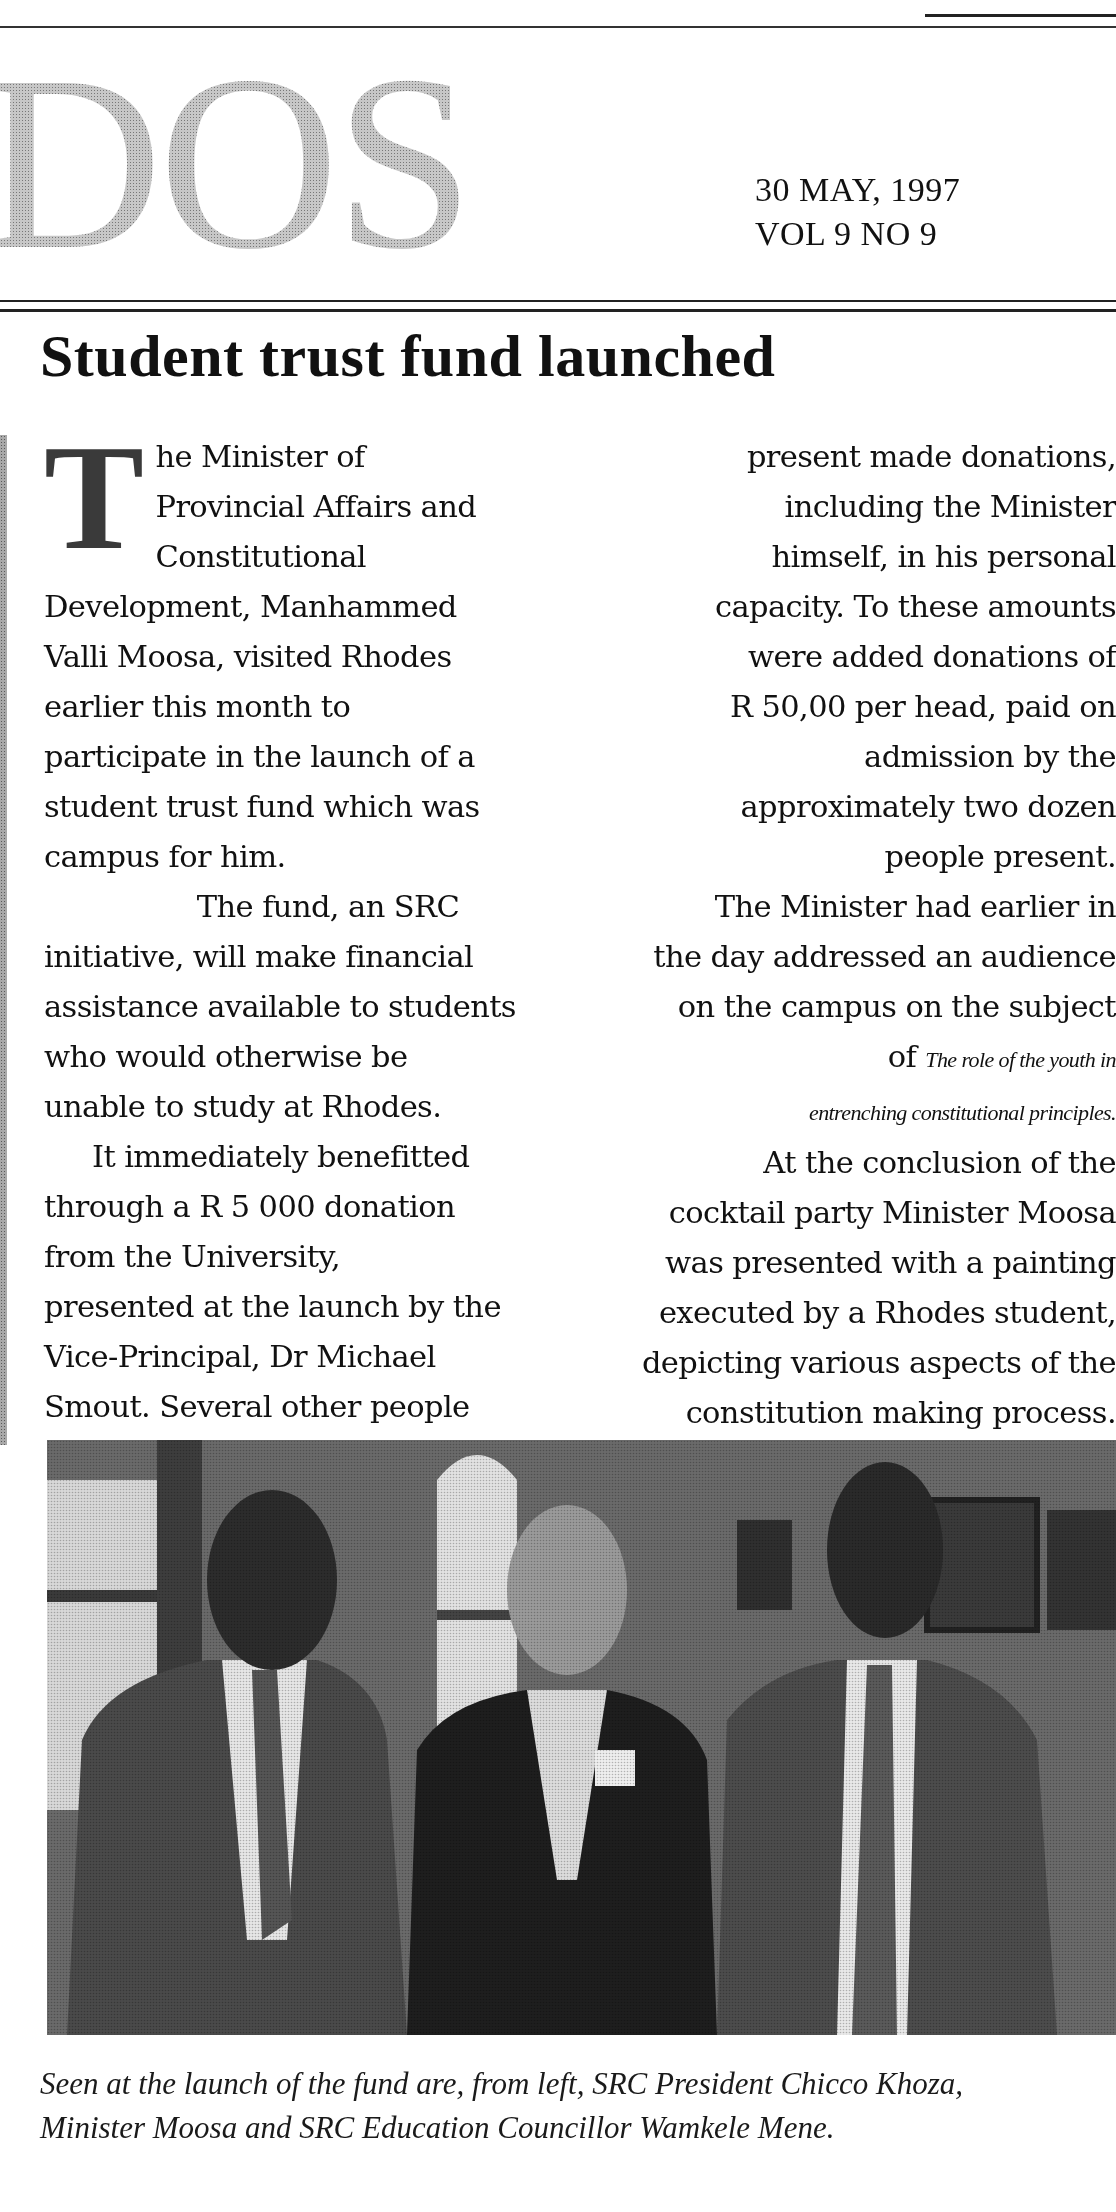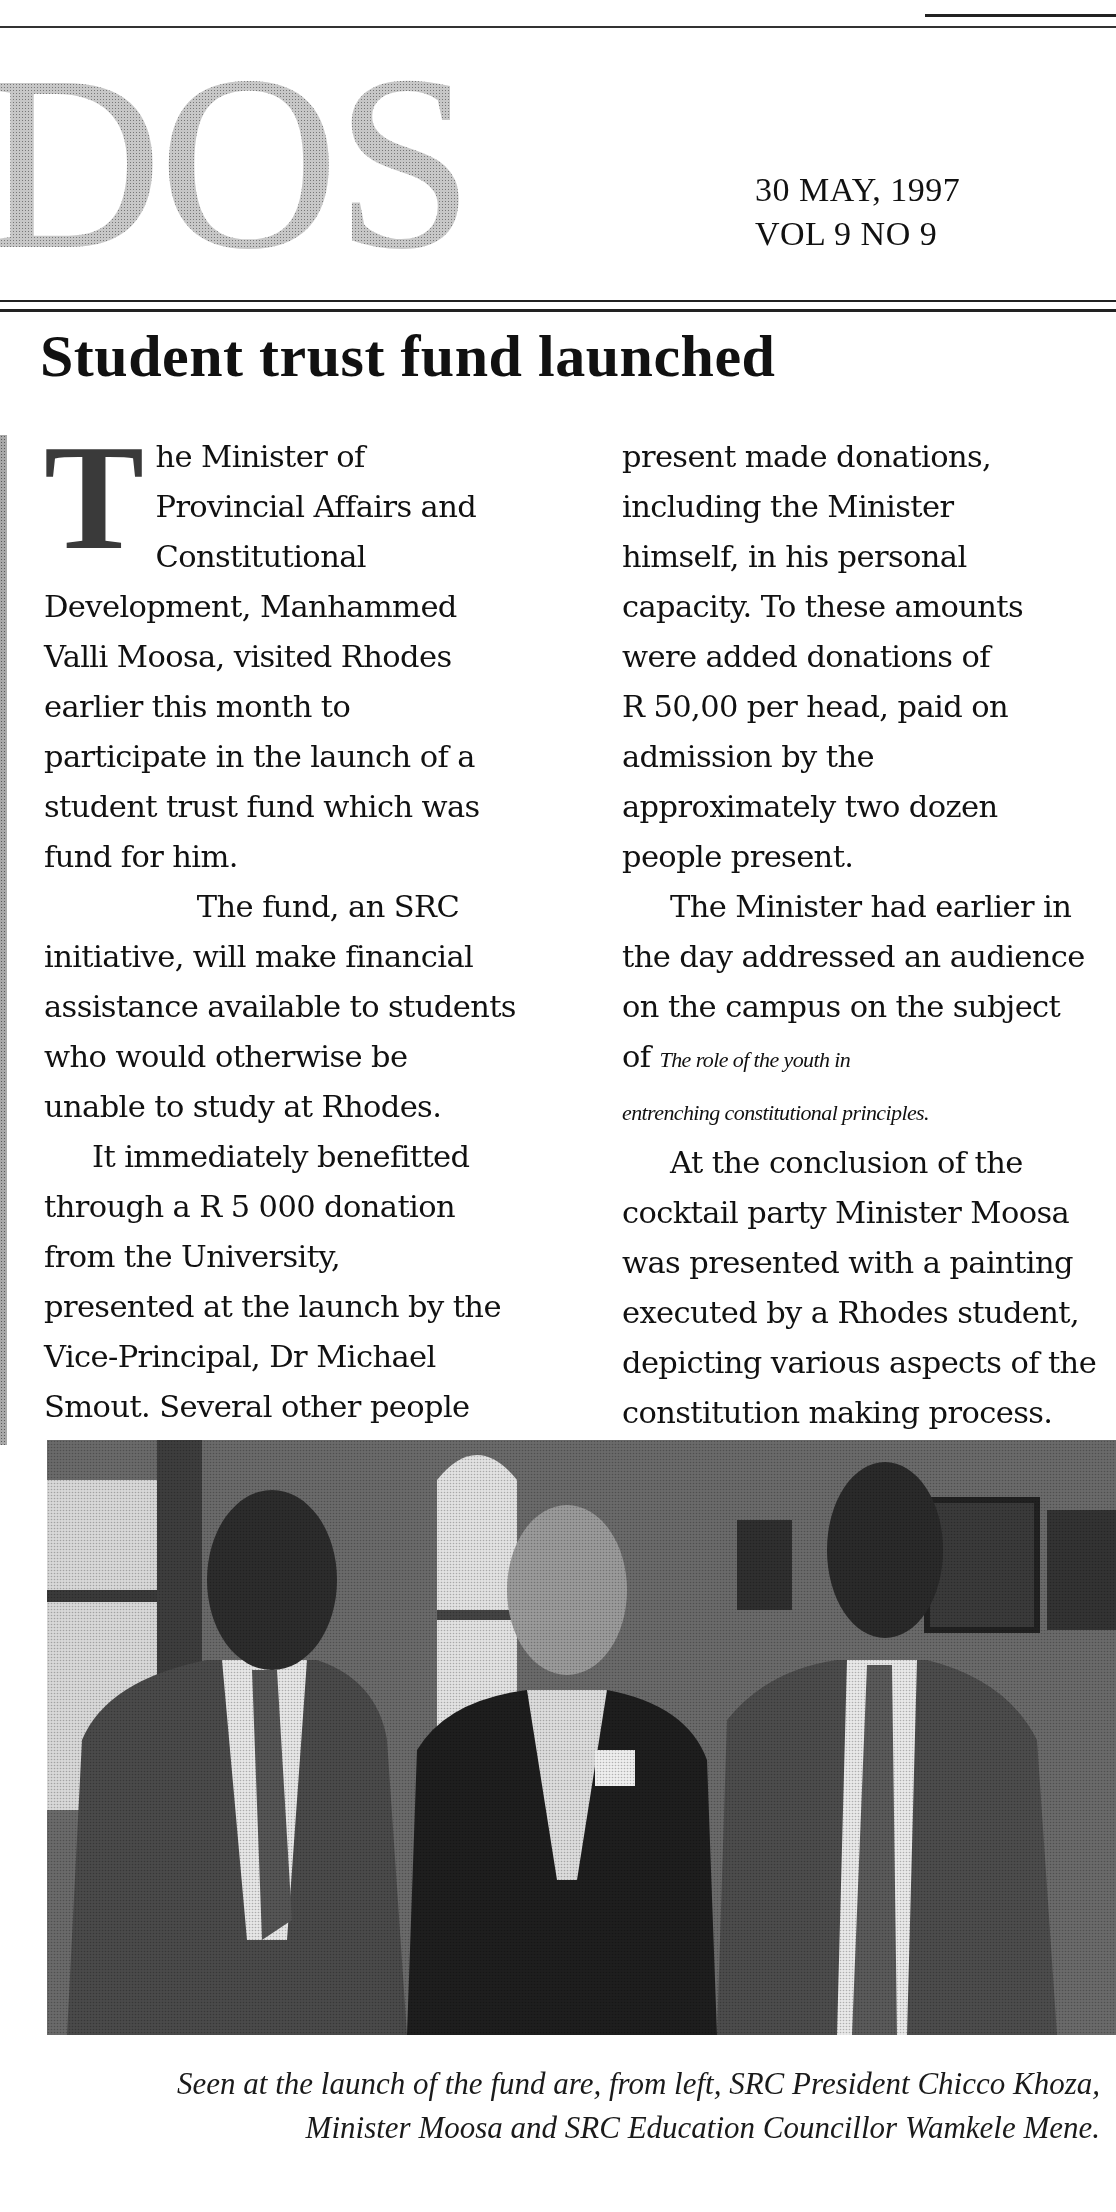"present made donations," #col-2 { text-align: none -> right }
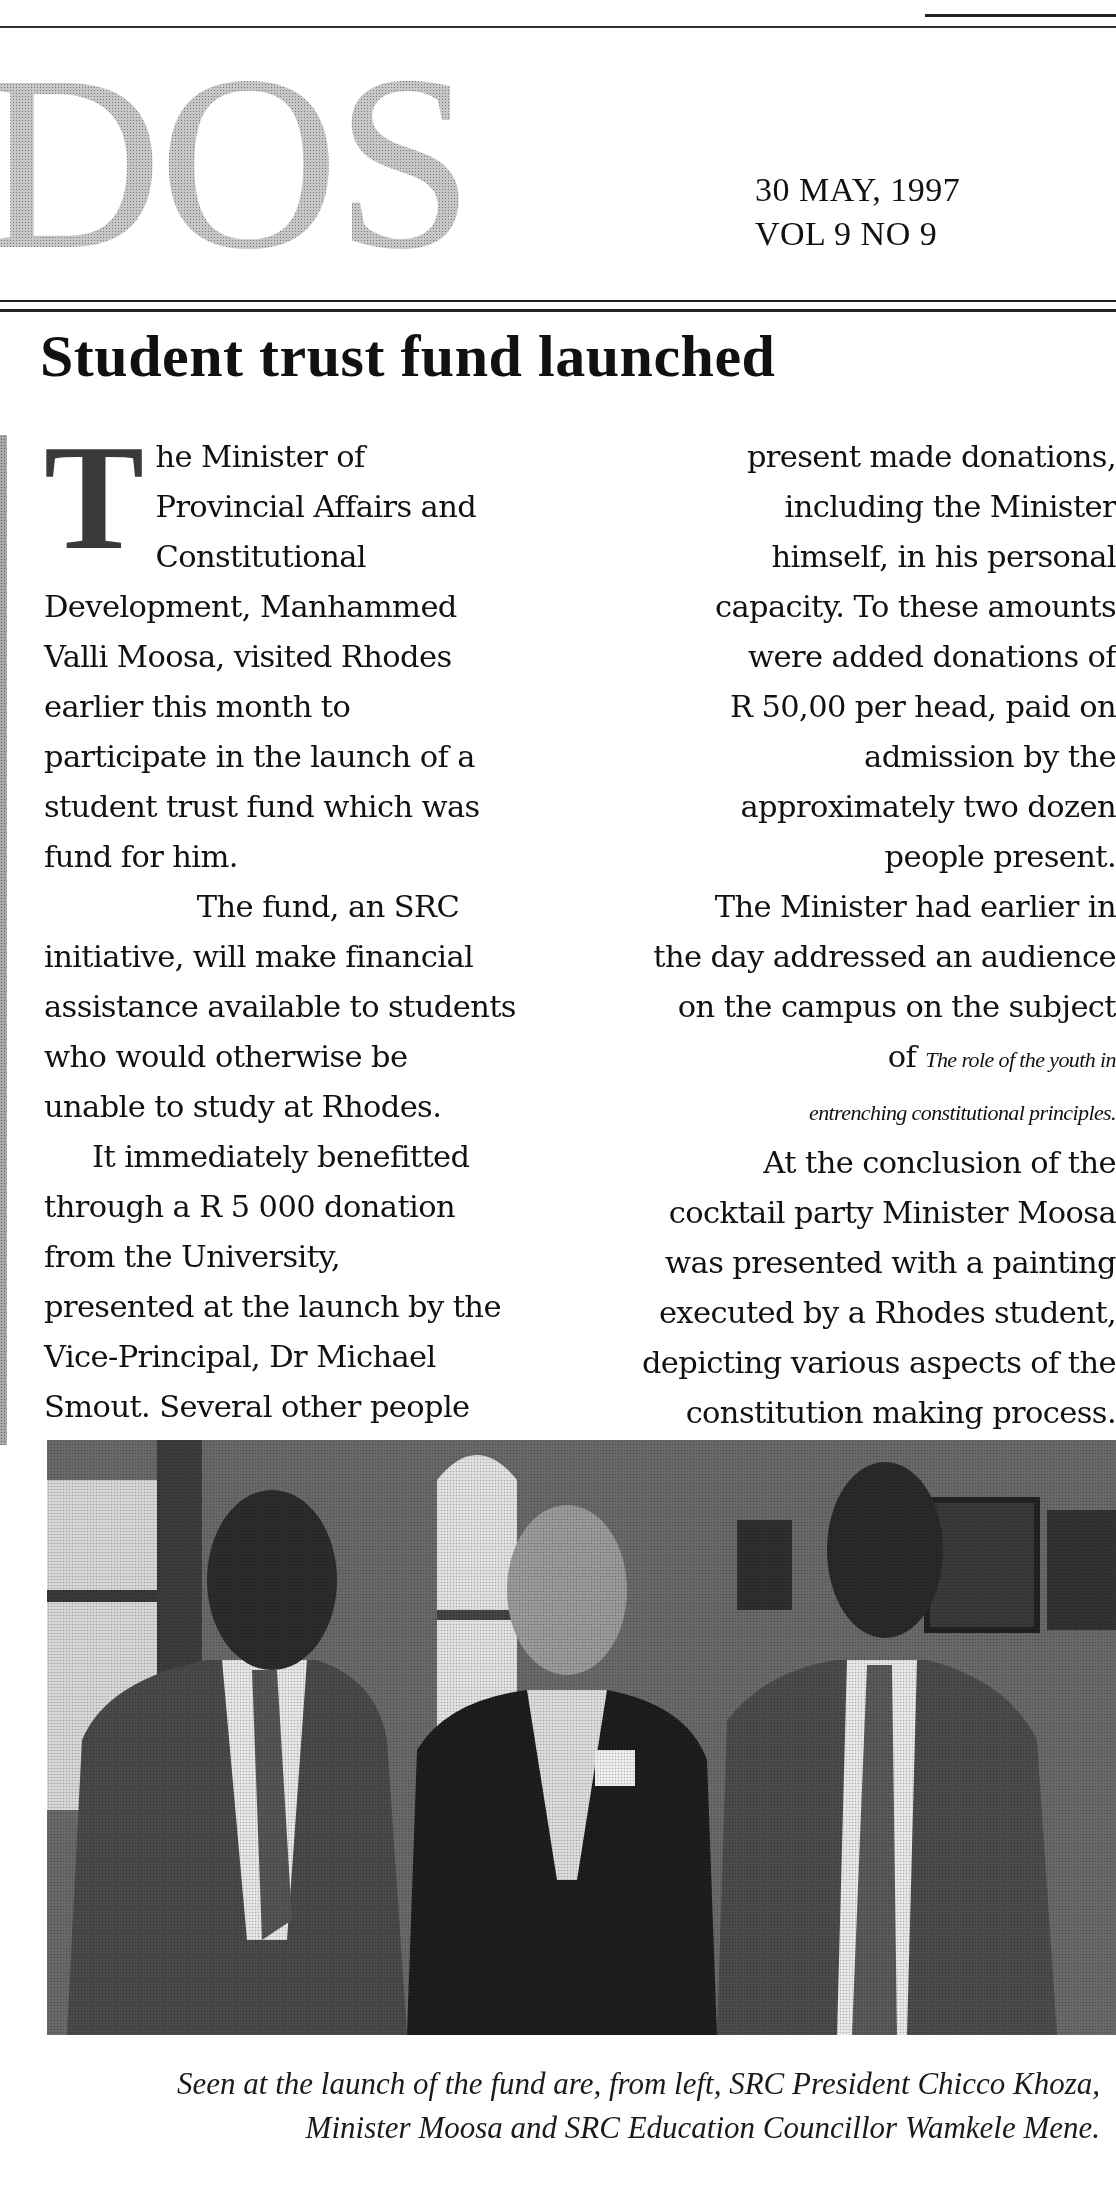"fund for him." span.line { text: fund -> campus }
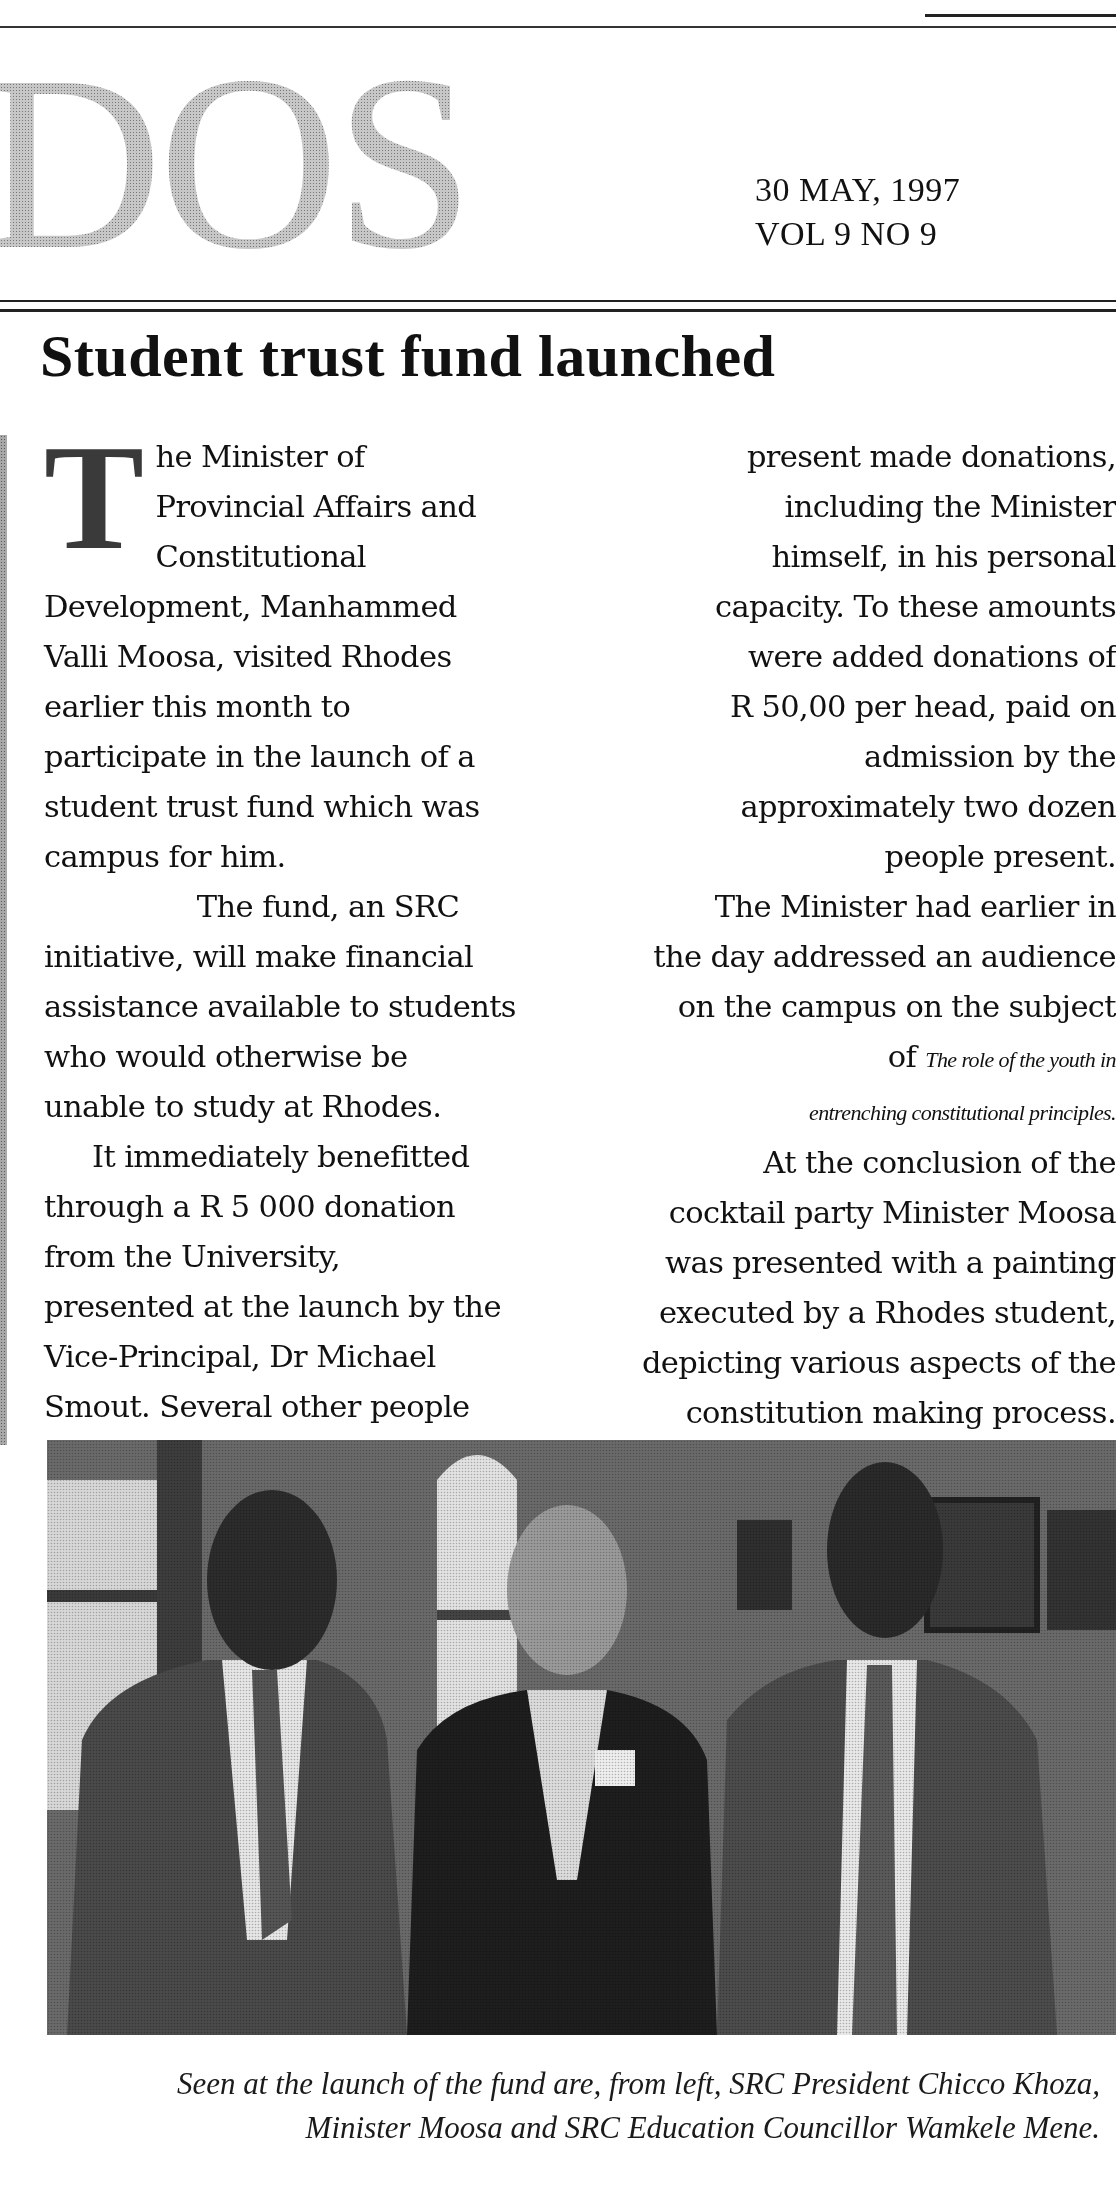"Seen at the launch of" #caption { text-align: right -> left }
